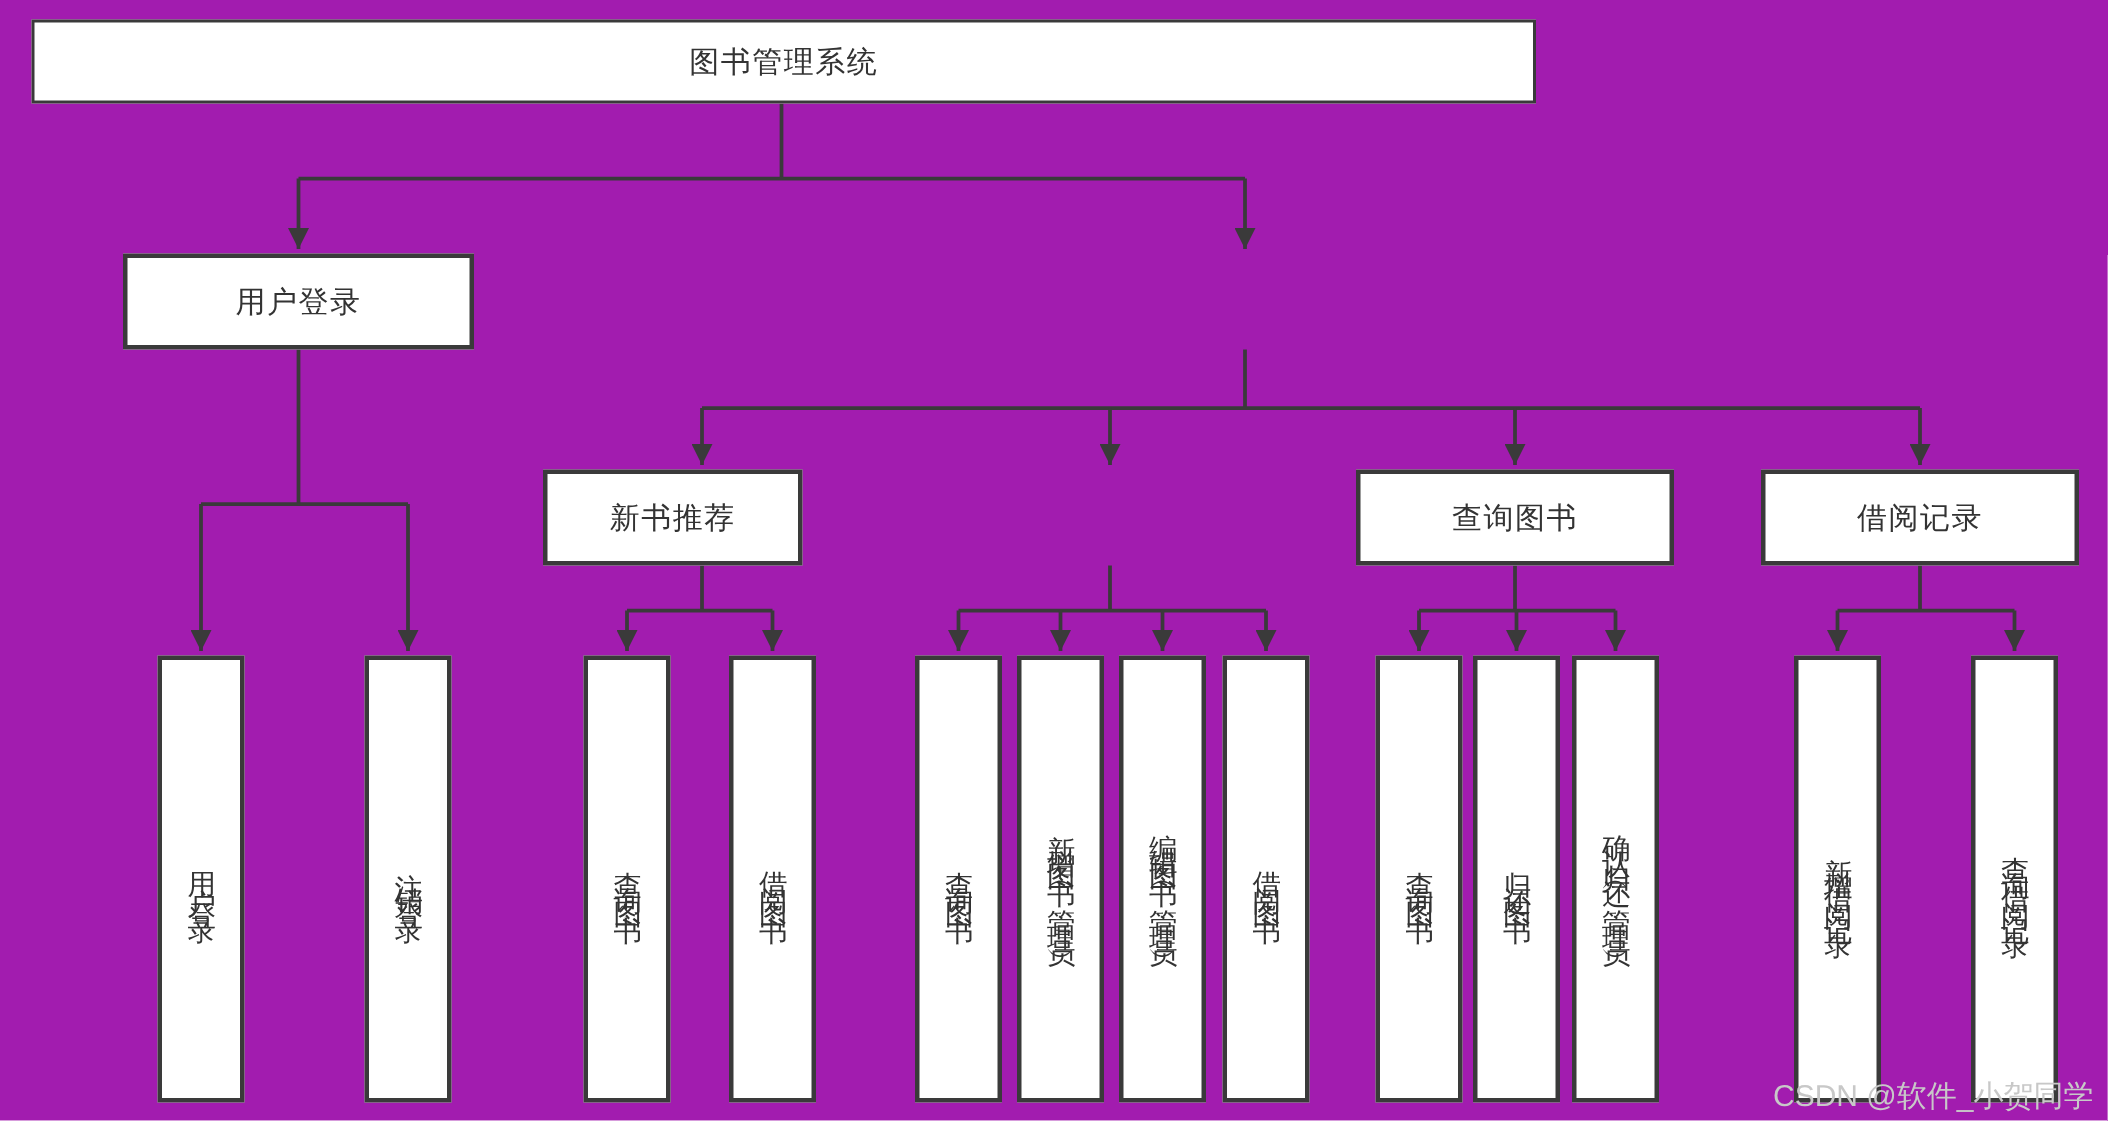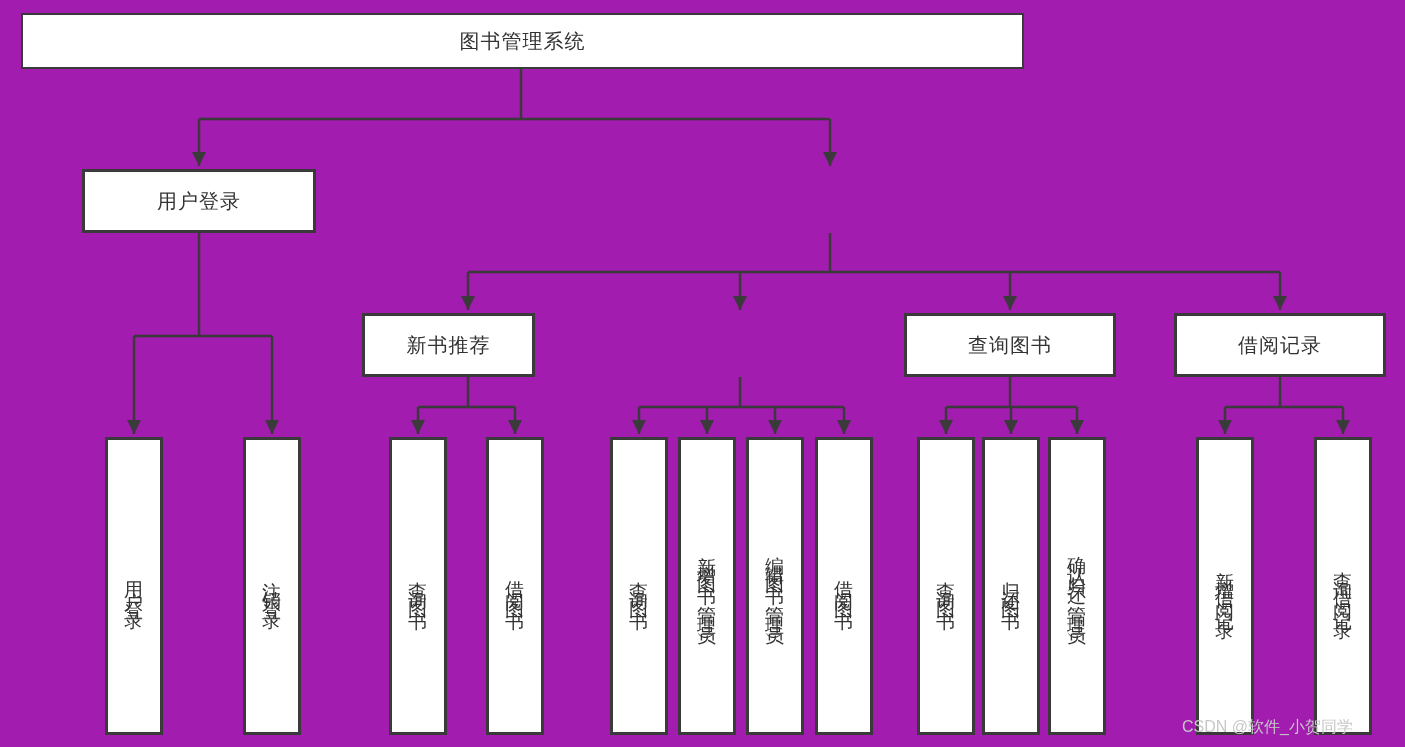"CSDN @软件_小贺同学" .watermark { font-size: 16px -> 20px }
